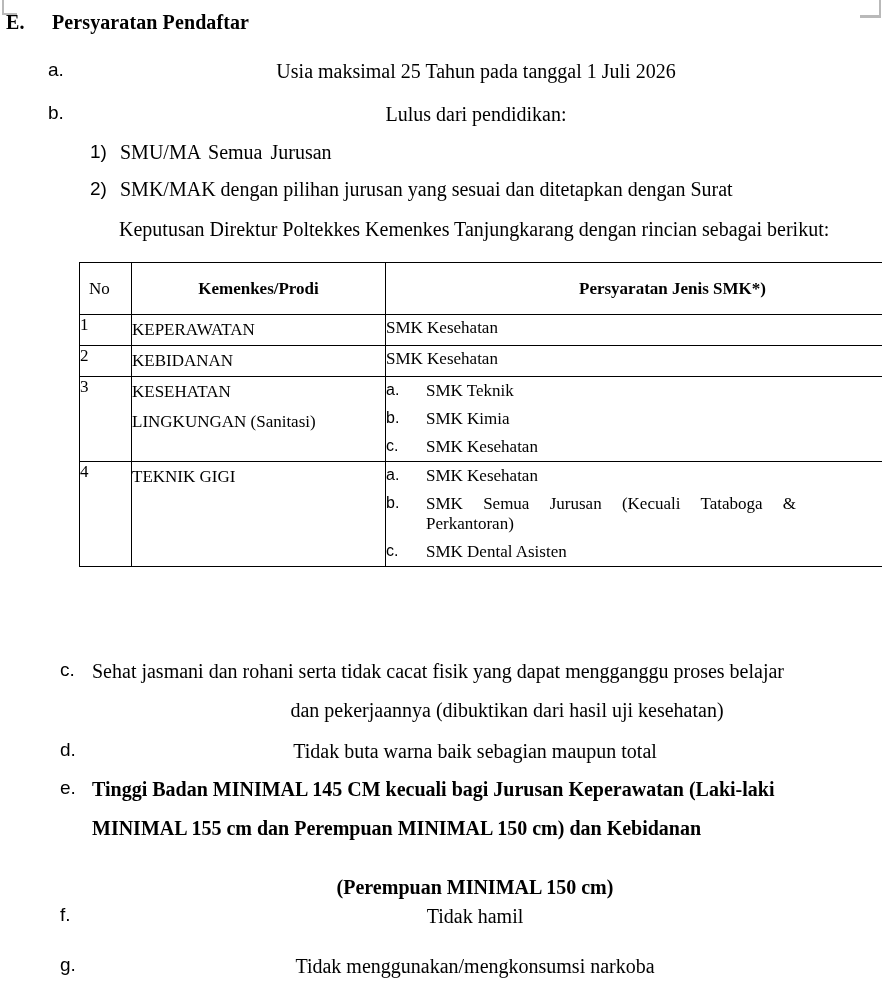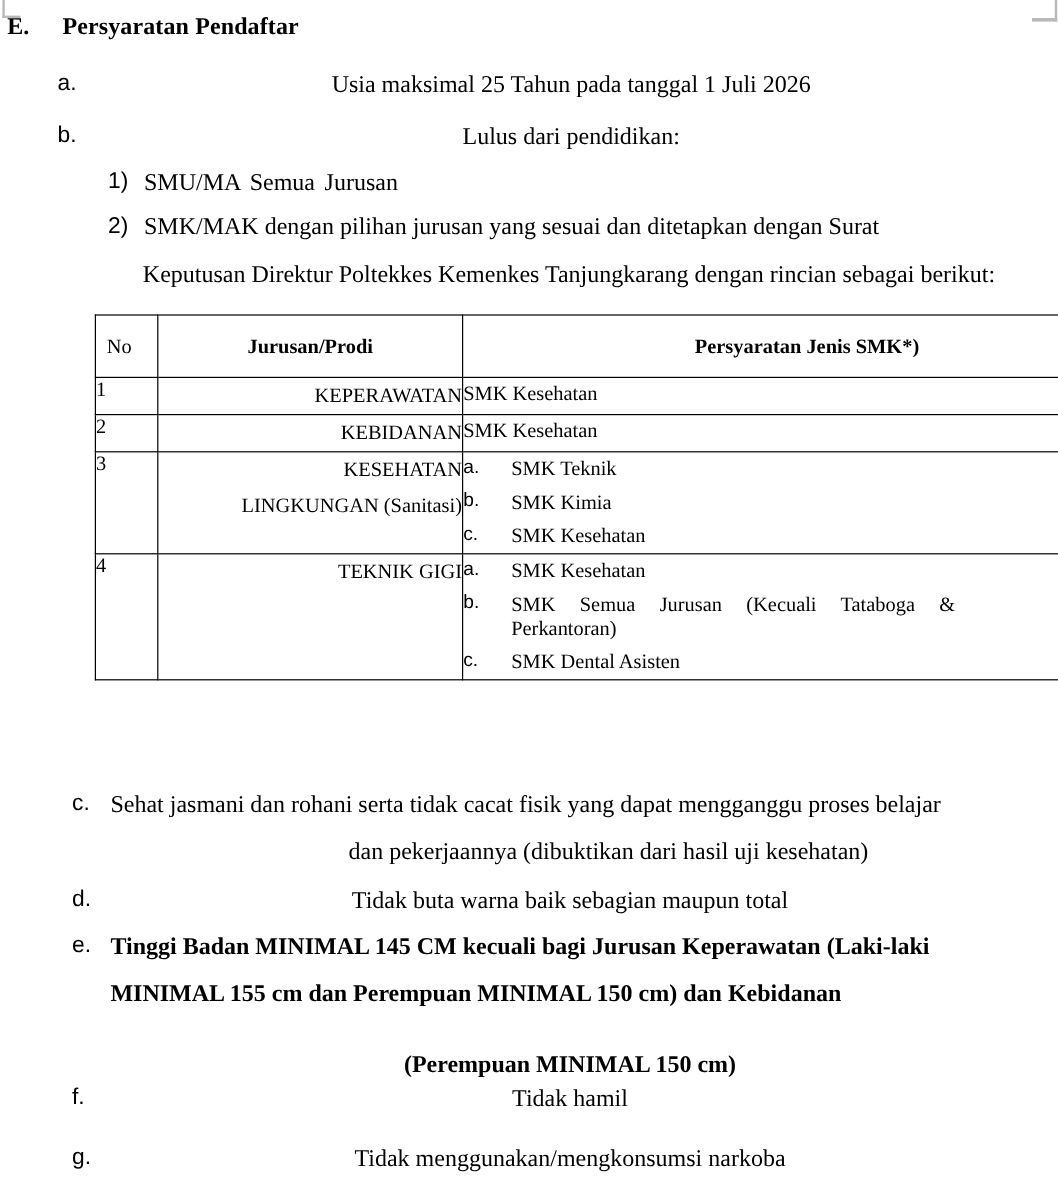"Jurusan/Prodi" th.hdr-cell { text: Jurusan/Prodi -> Kemenkes/Prodi }
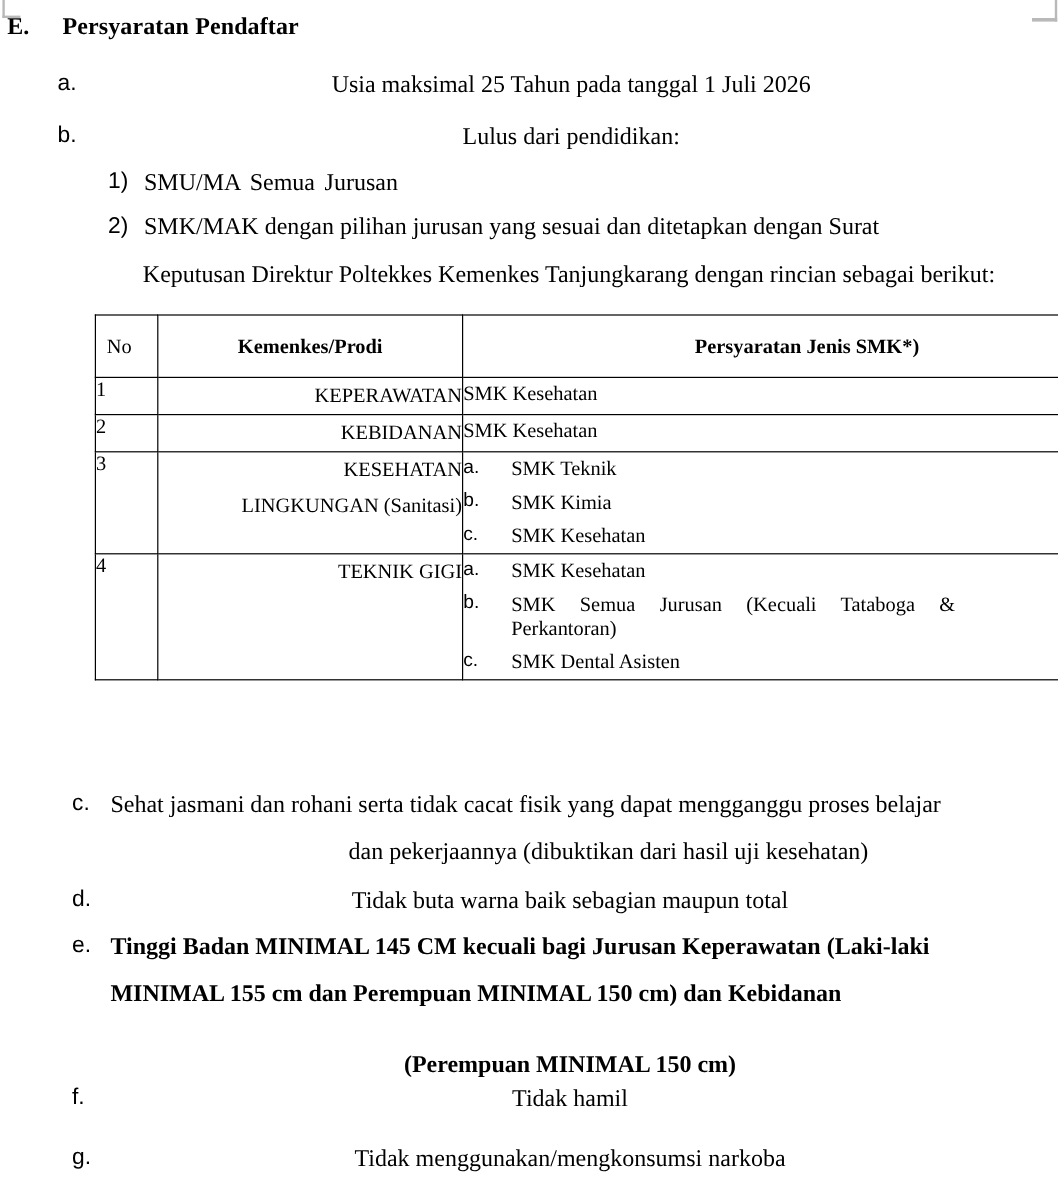"KEPERAWATAN" .prodi-line { text-align: right -> none }
